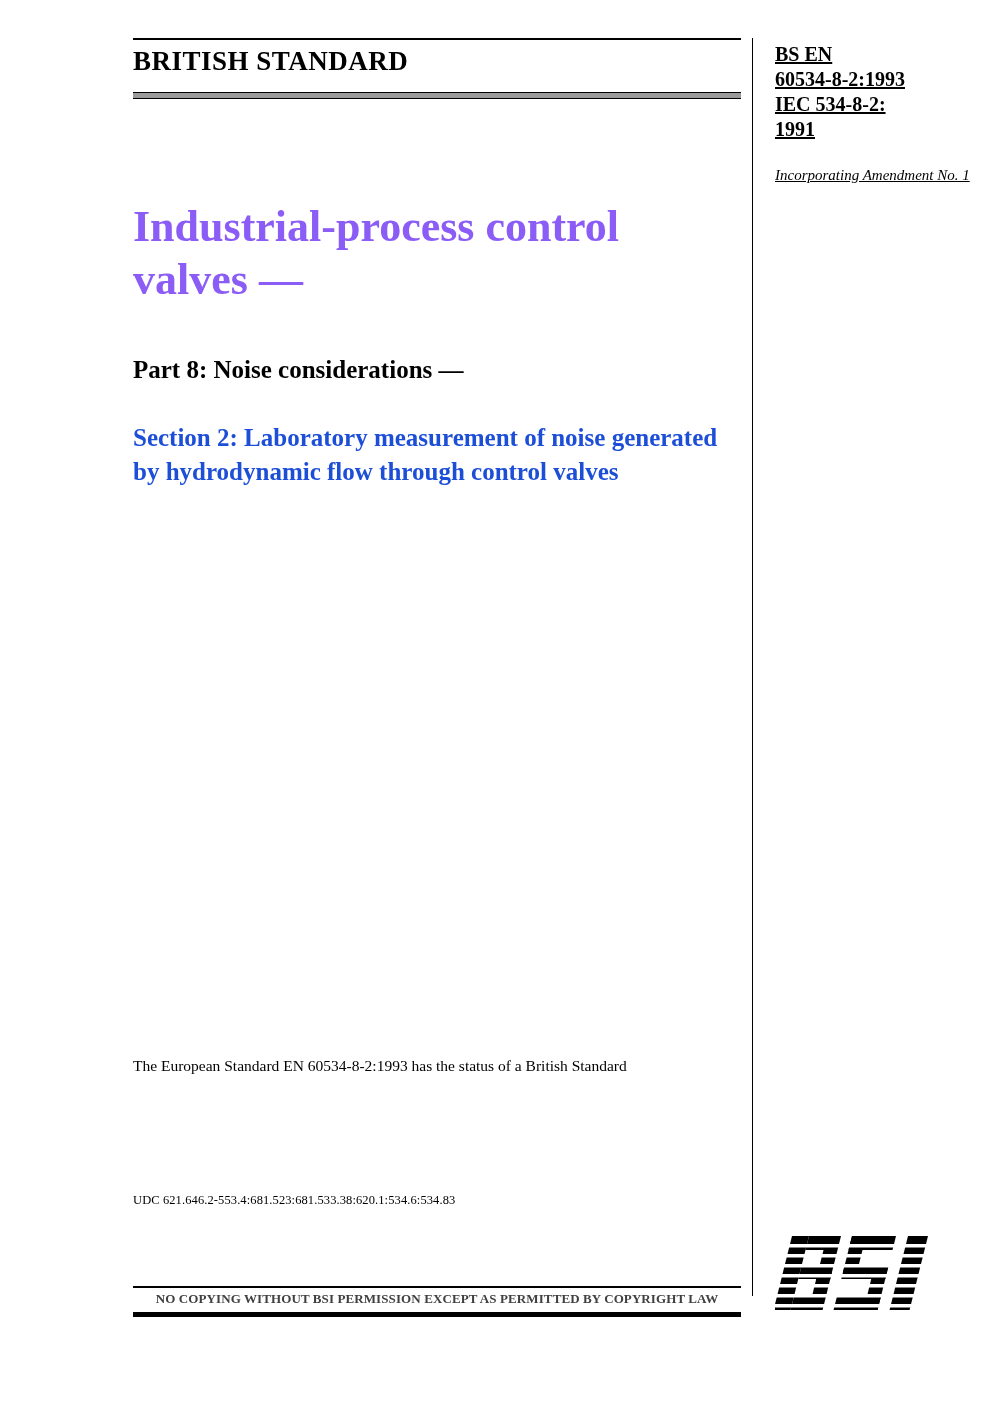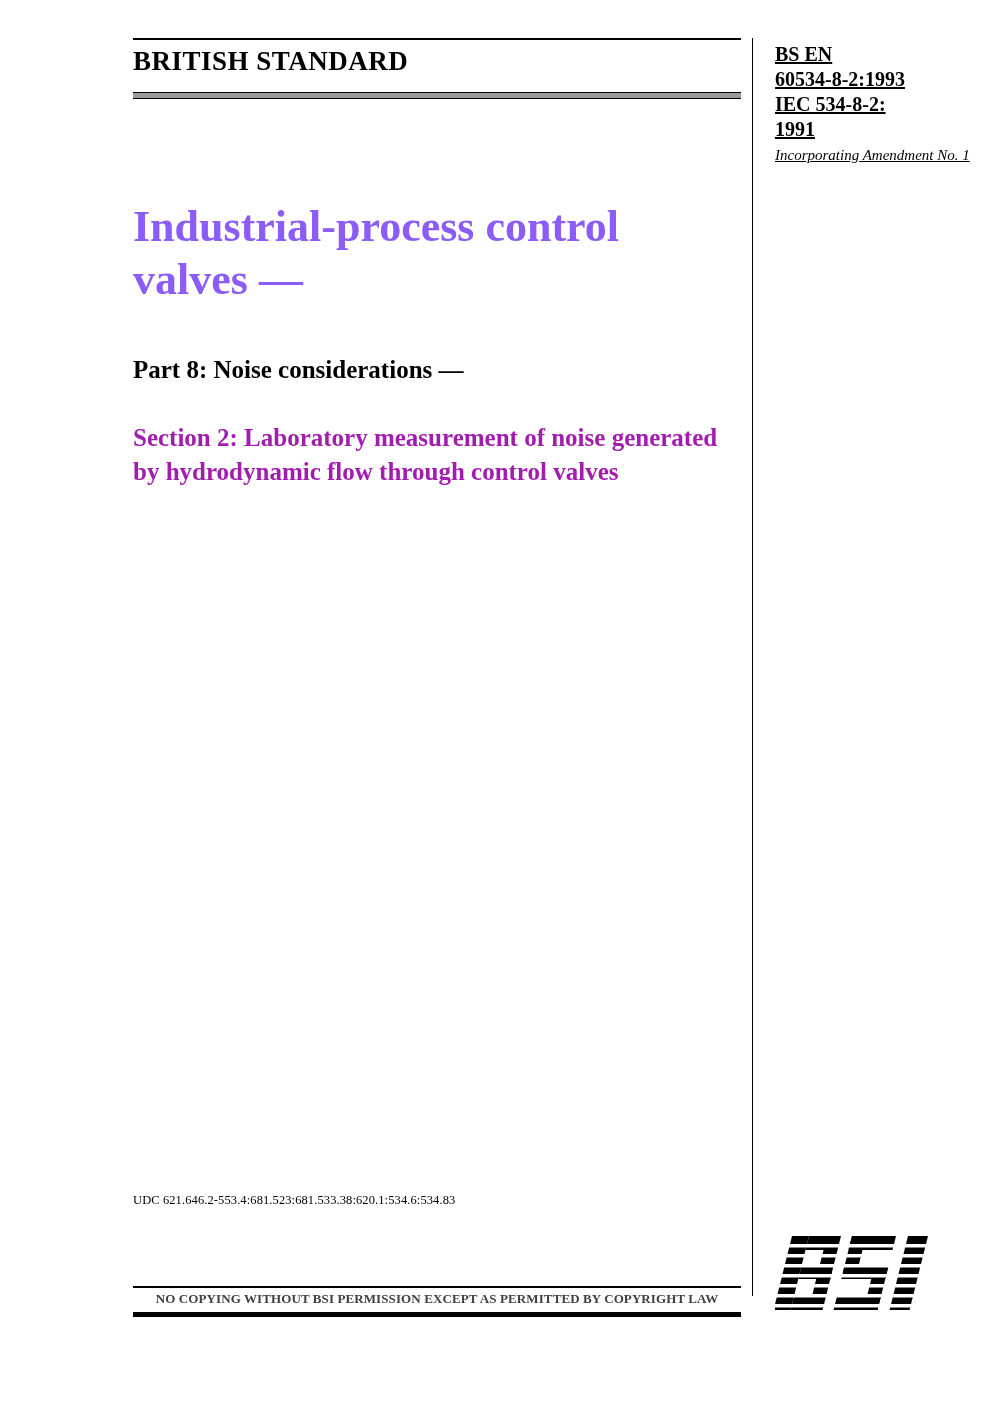"Incorporating Amendment No. 1" .refblock .ref-sub { margin-top: 4px -> 24px }
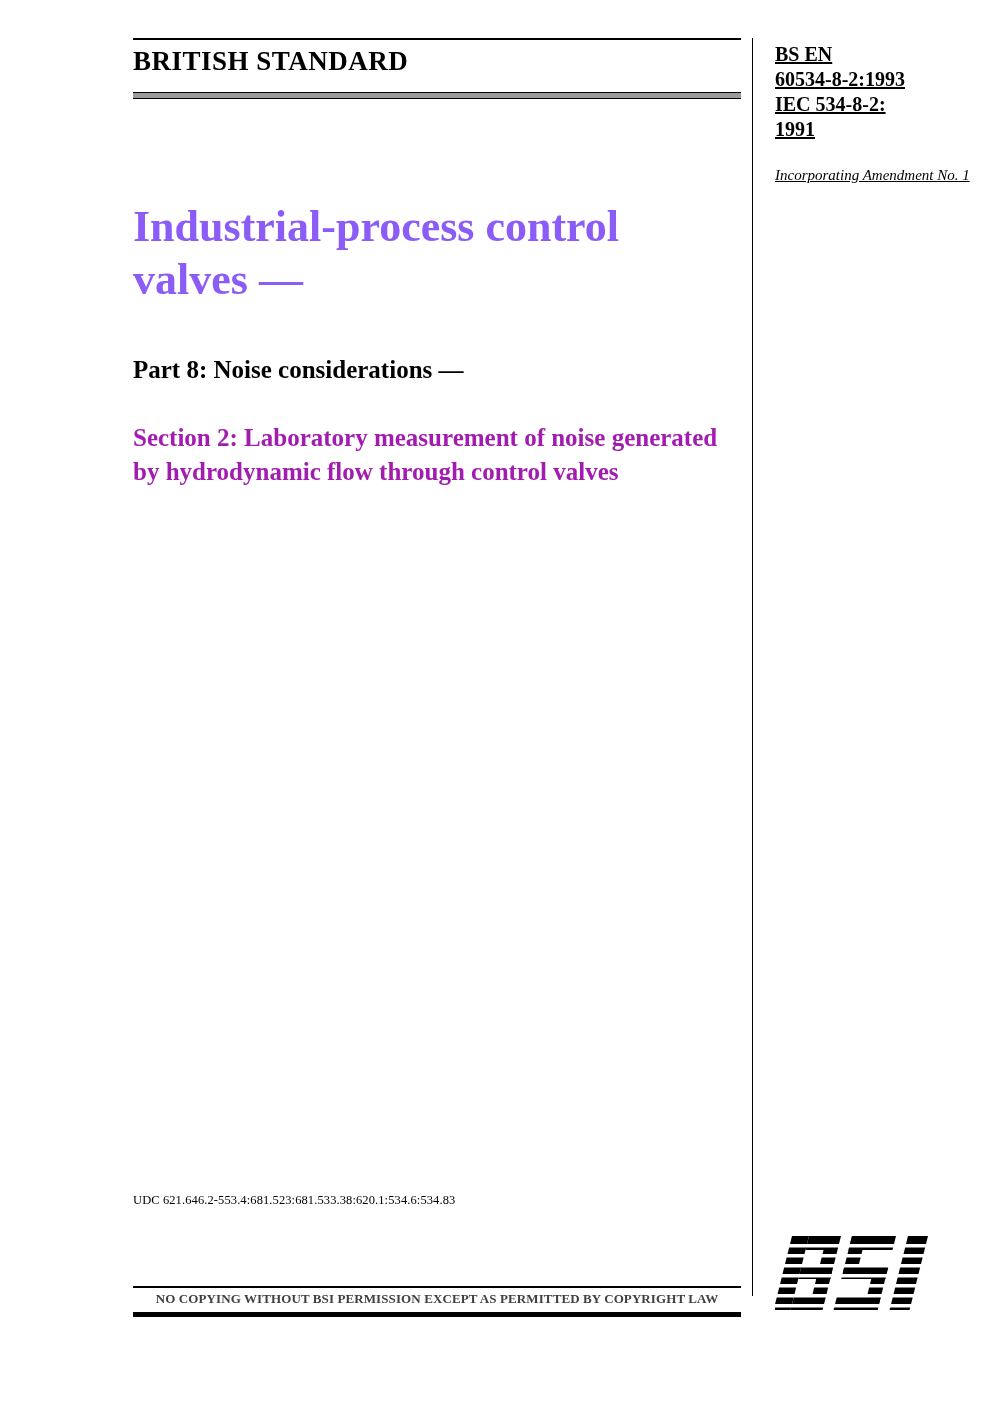"Section 2: Laboratory measurement of" .section-title { color: #a21caf -> #1d4ed8 }
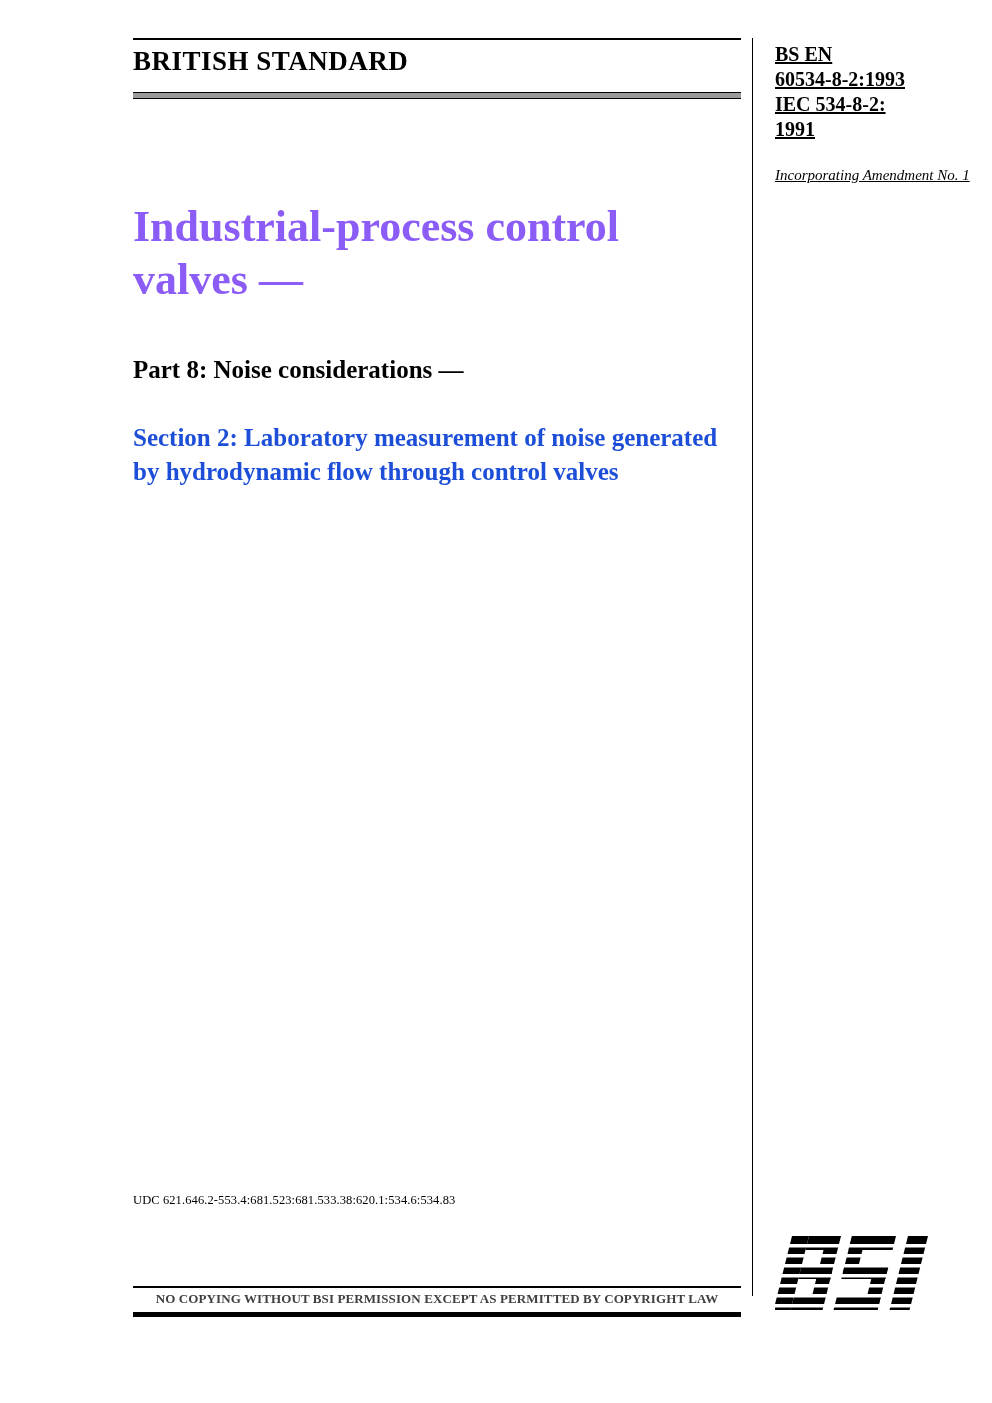"The European Standard EN 60534-8-2:1993" div.status-note { html: none -> <div>The European Standard EN 60534-8-2:1993 has the status of a British Standard</div> }
